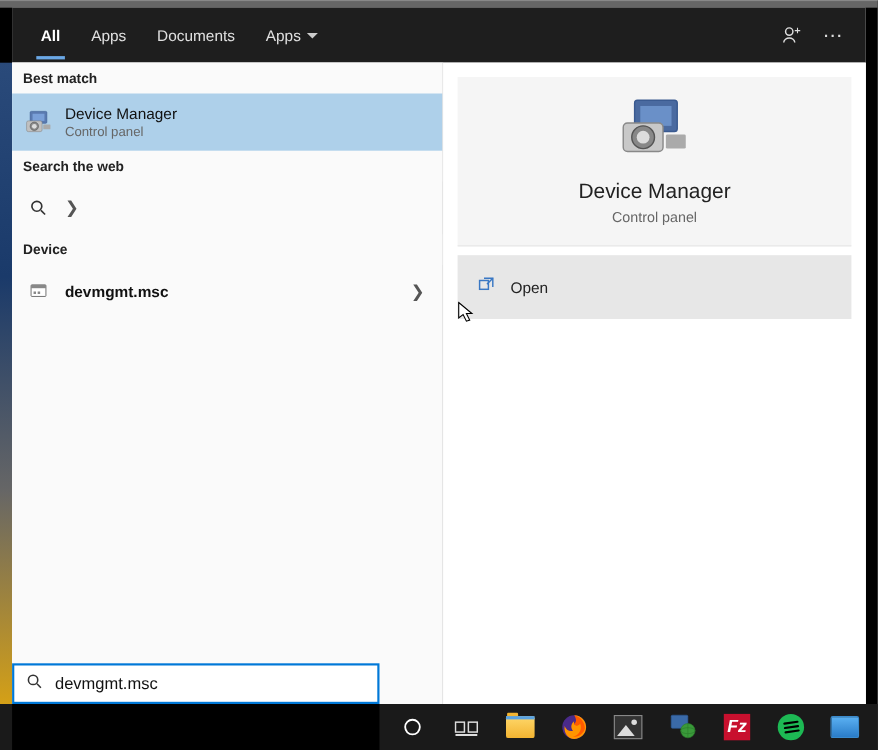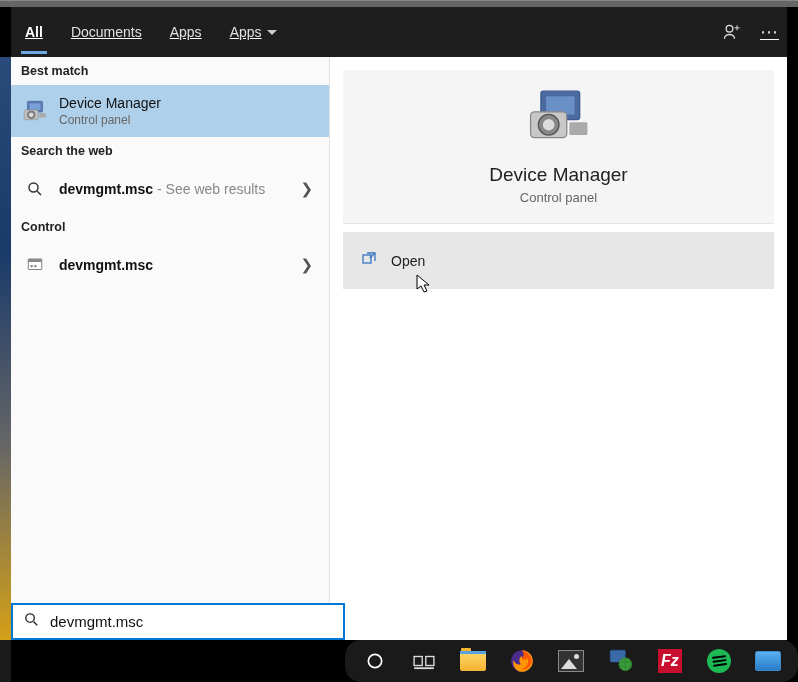"All" .tabs-bar { padding: 0 0 -> 0 12px; text-decoration: underline -> none }
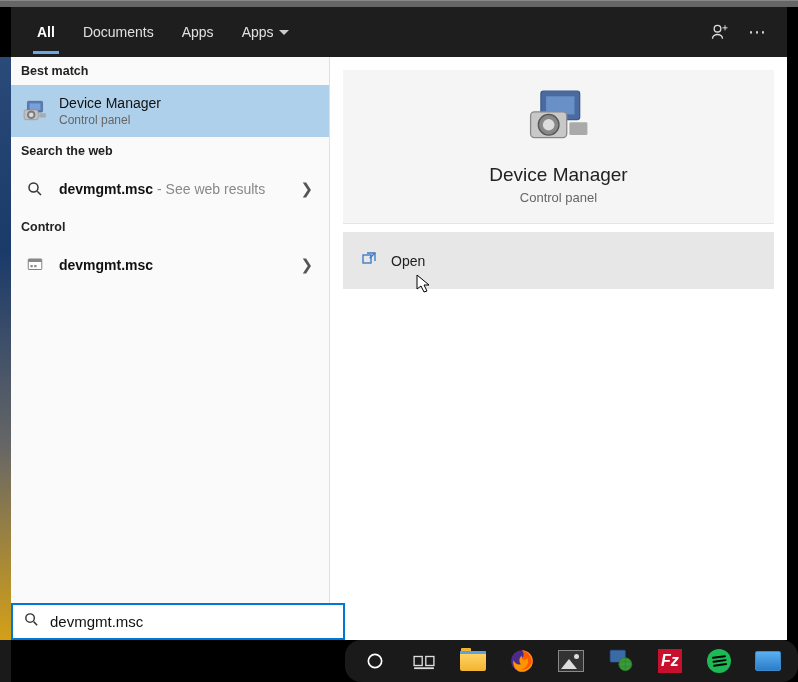"Documents" div.tab { order: before "Apps" -> after "Apps" }
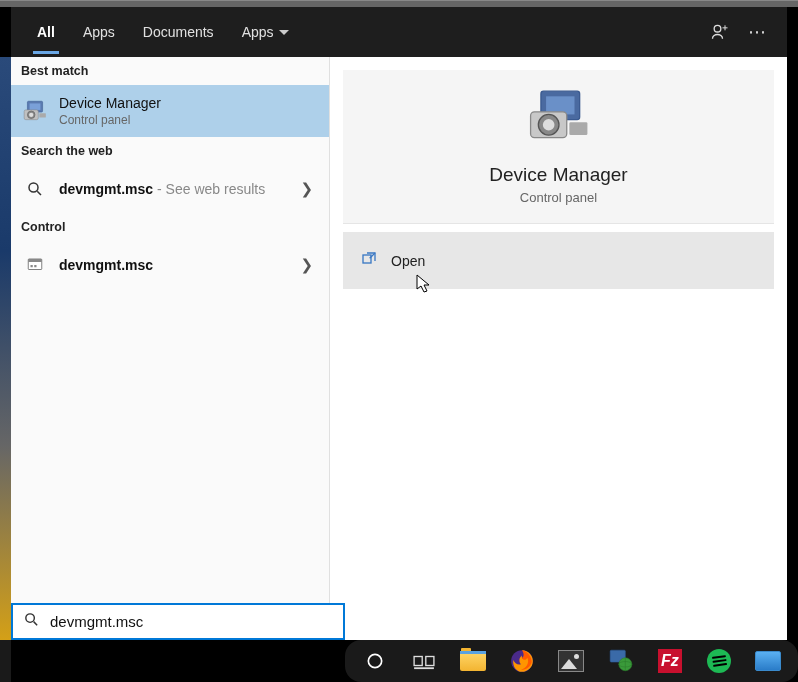"Best match" .results-left { width: 319px -> 392px }
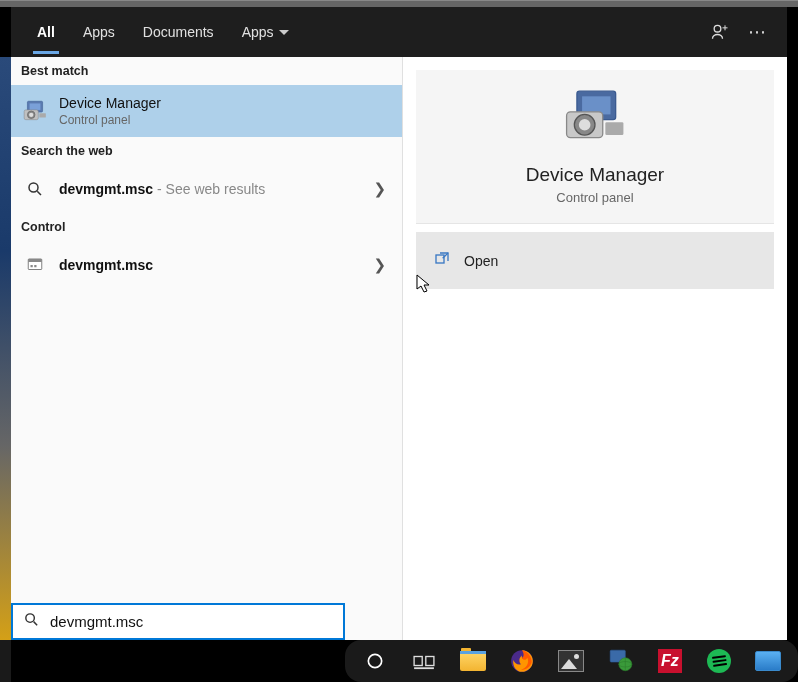"devmgmt.msc - See web results" div.result-inline { html: <div> <b>devmgmt.msc</b><span> - See web results</span> </div> -> none }
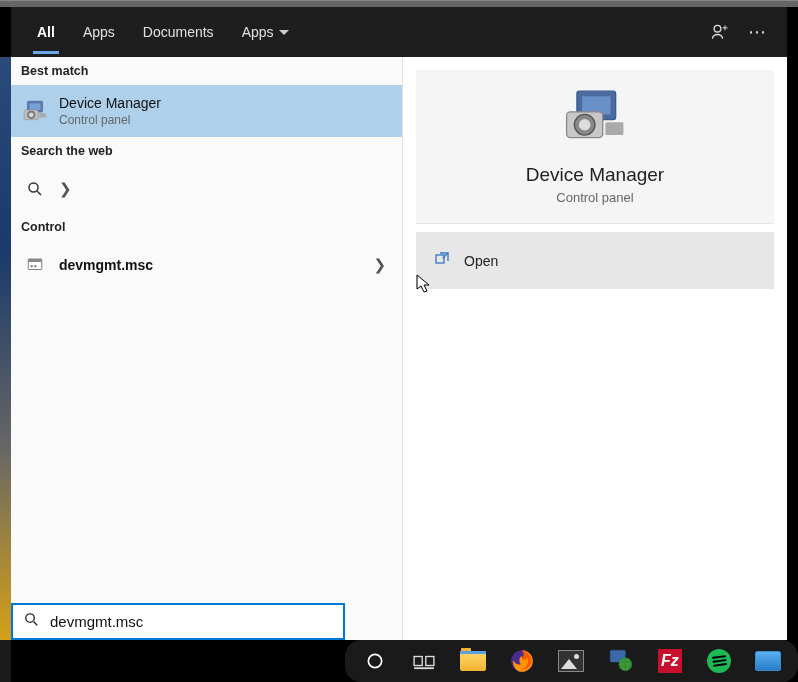"Control" div.section-header { text: Control -> Device }
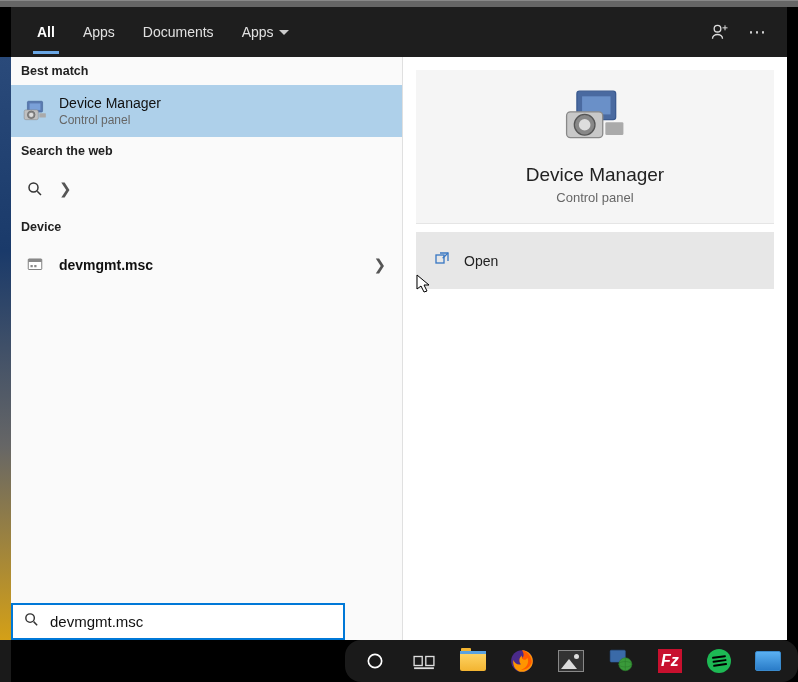"Fz" .taskbar { border-radius: 16px -> none }
